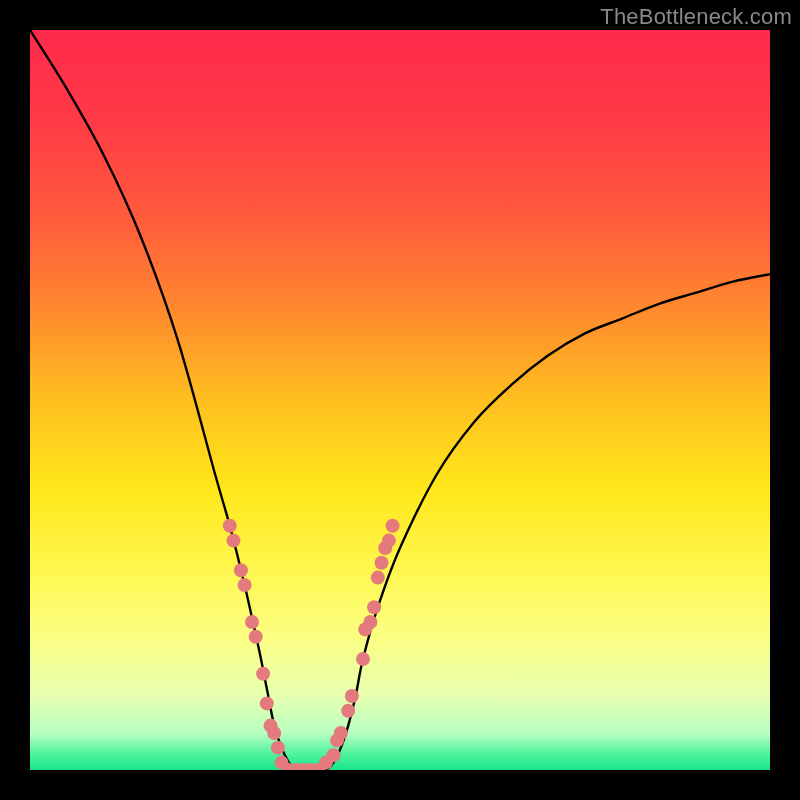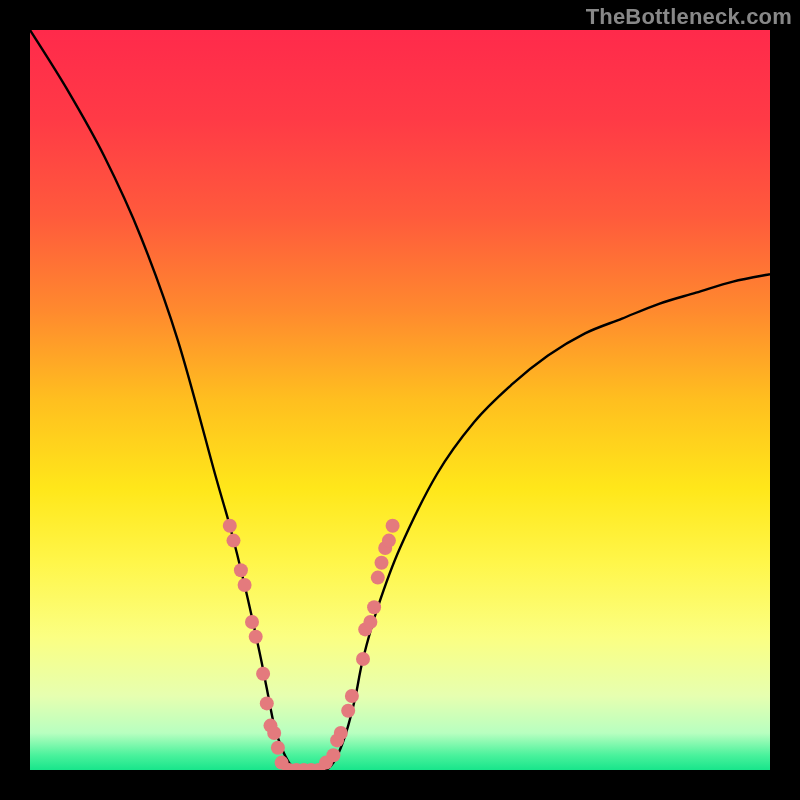"TheBottleneck.com" .watermark { font-weight: bold -> normal }
